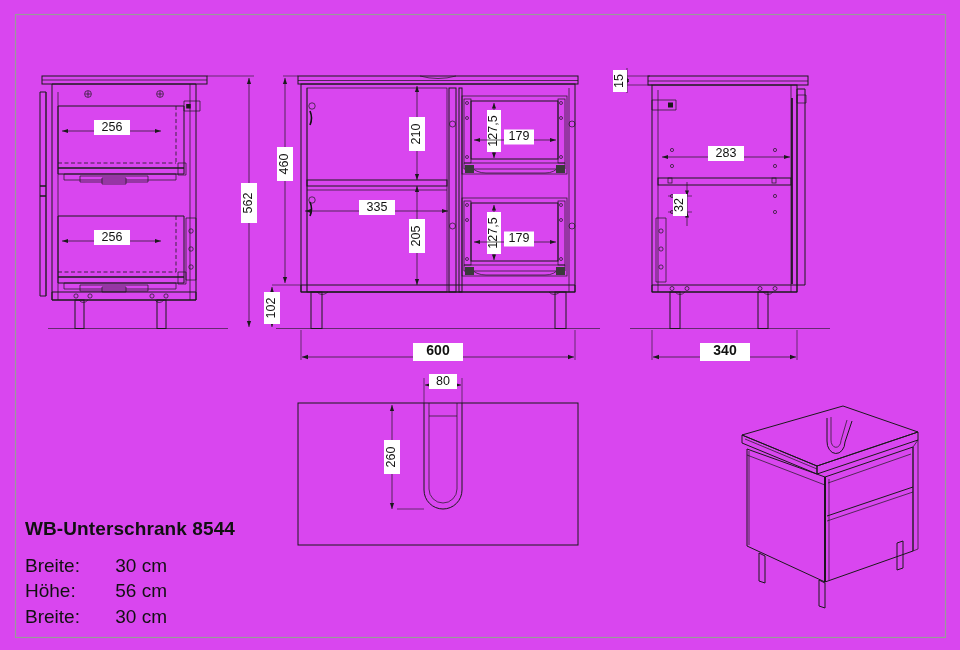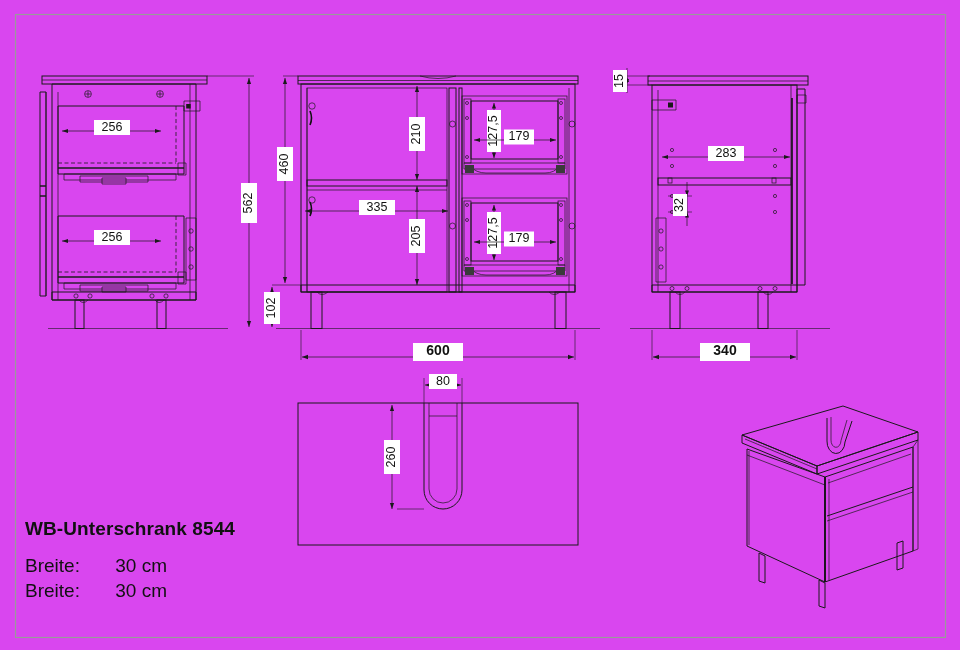"Höhe:" div.spec-row { html: none -> <div> <span>Höhe:</span> <span>56 cm</span> </div> }
